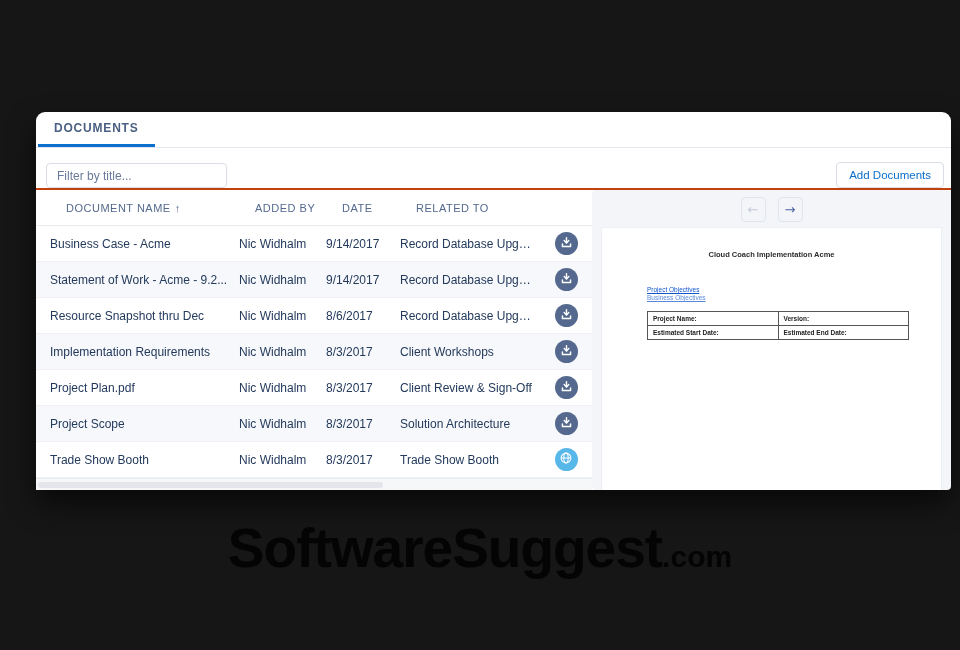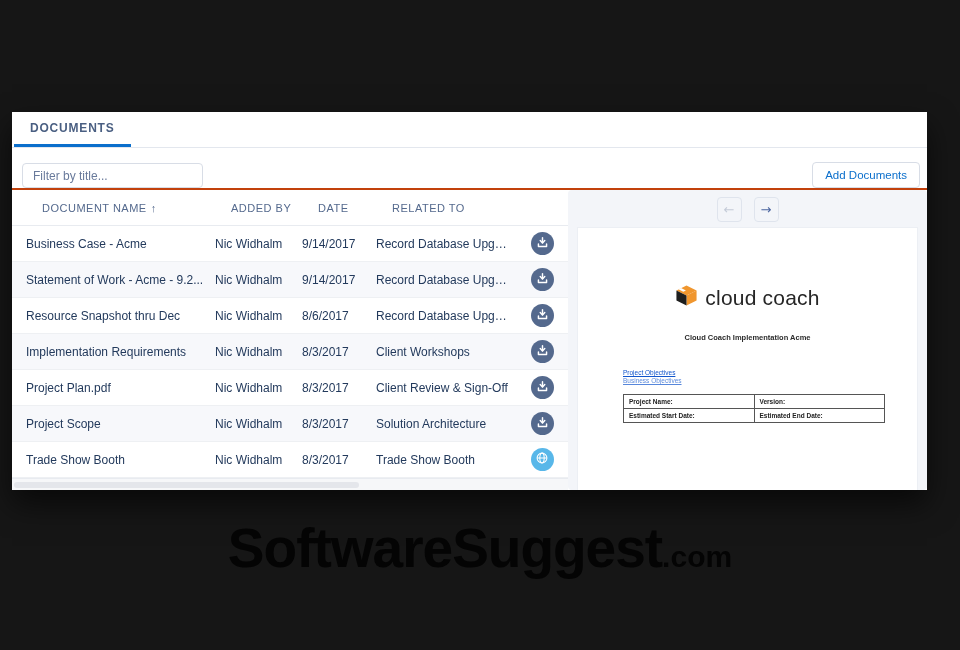"DOCUMENTS" .panel { border-radius: 0 -> 9px; left: 12px -> 36px }
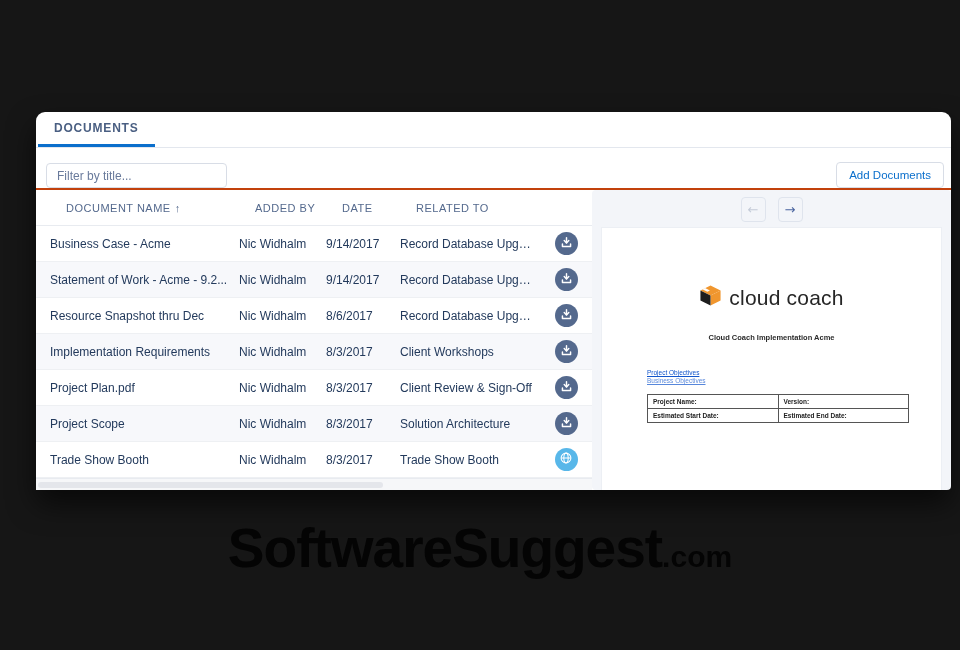"cloud coach" div.logo-row { html: <div> <span> <svg> <polygon></polygon> <polygon></polygon> <polygon></polygon> <polygon></polygon> </svg> </span> <span>cloud coach</span> </div> -> none }
